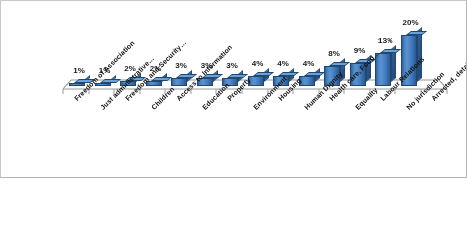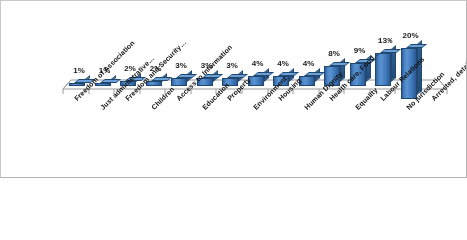"20%" div.bar-group { bottom: 80px -> 93px }
